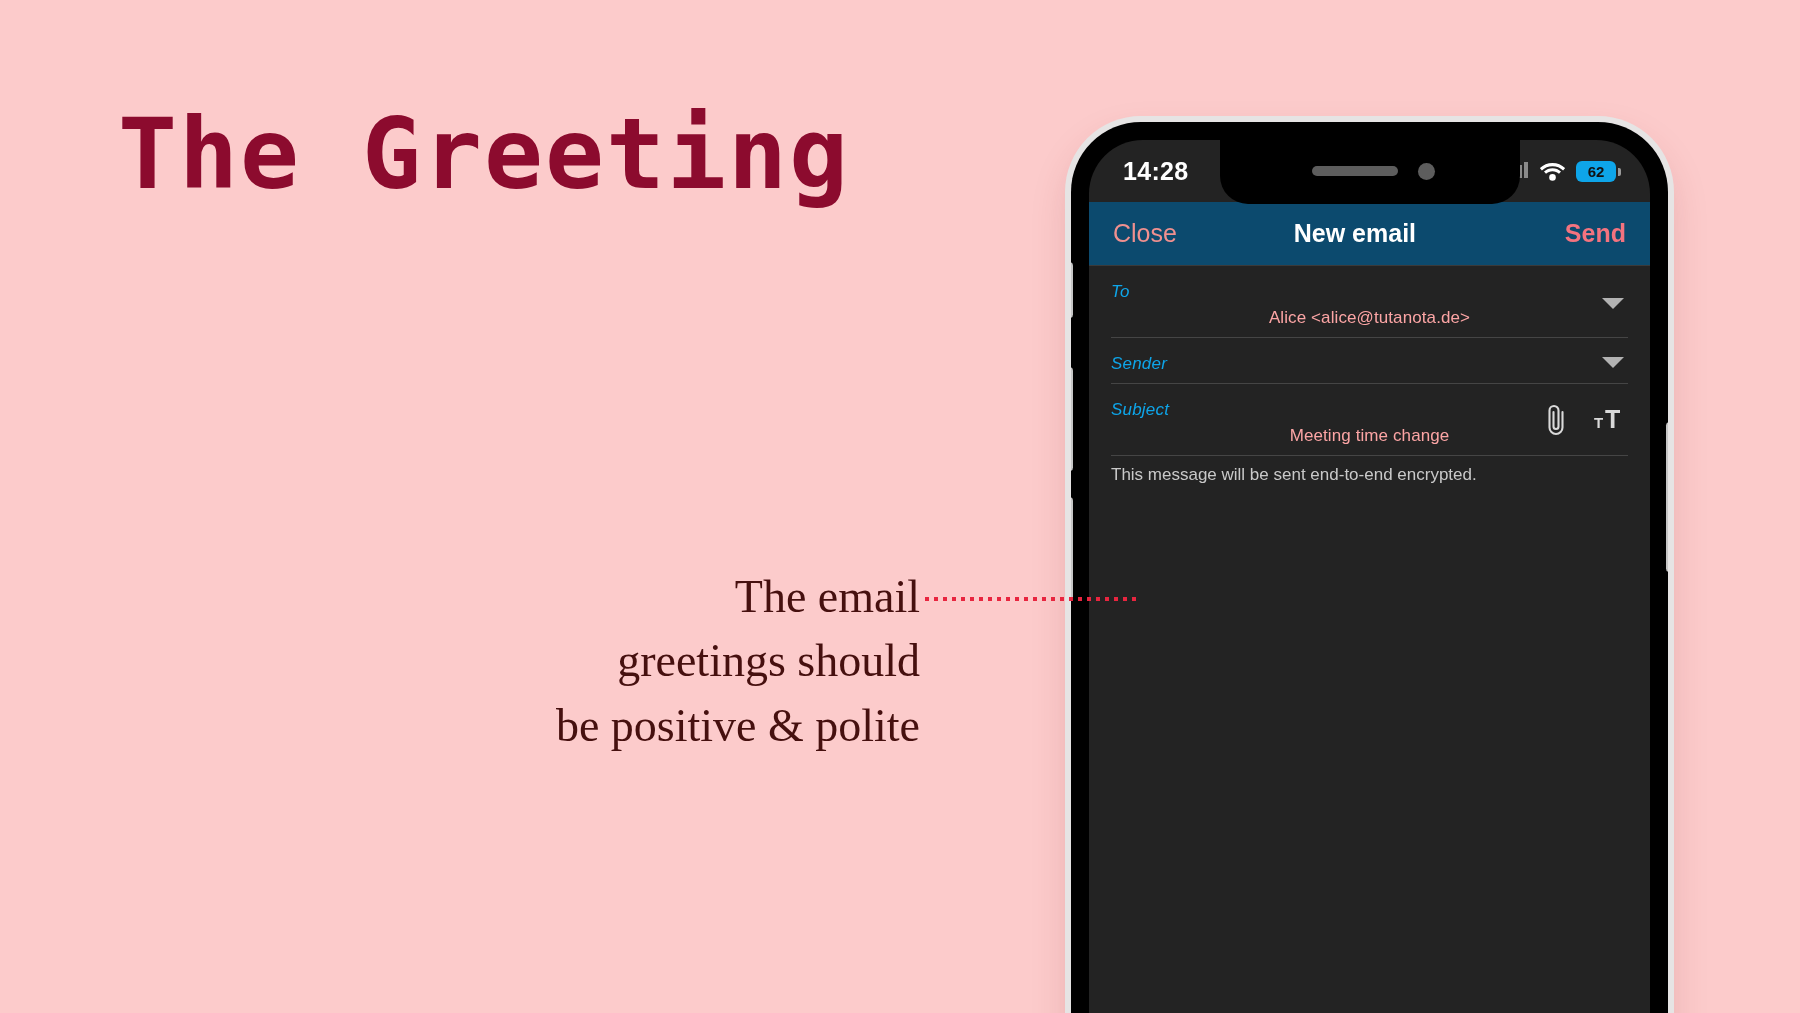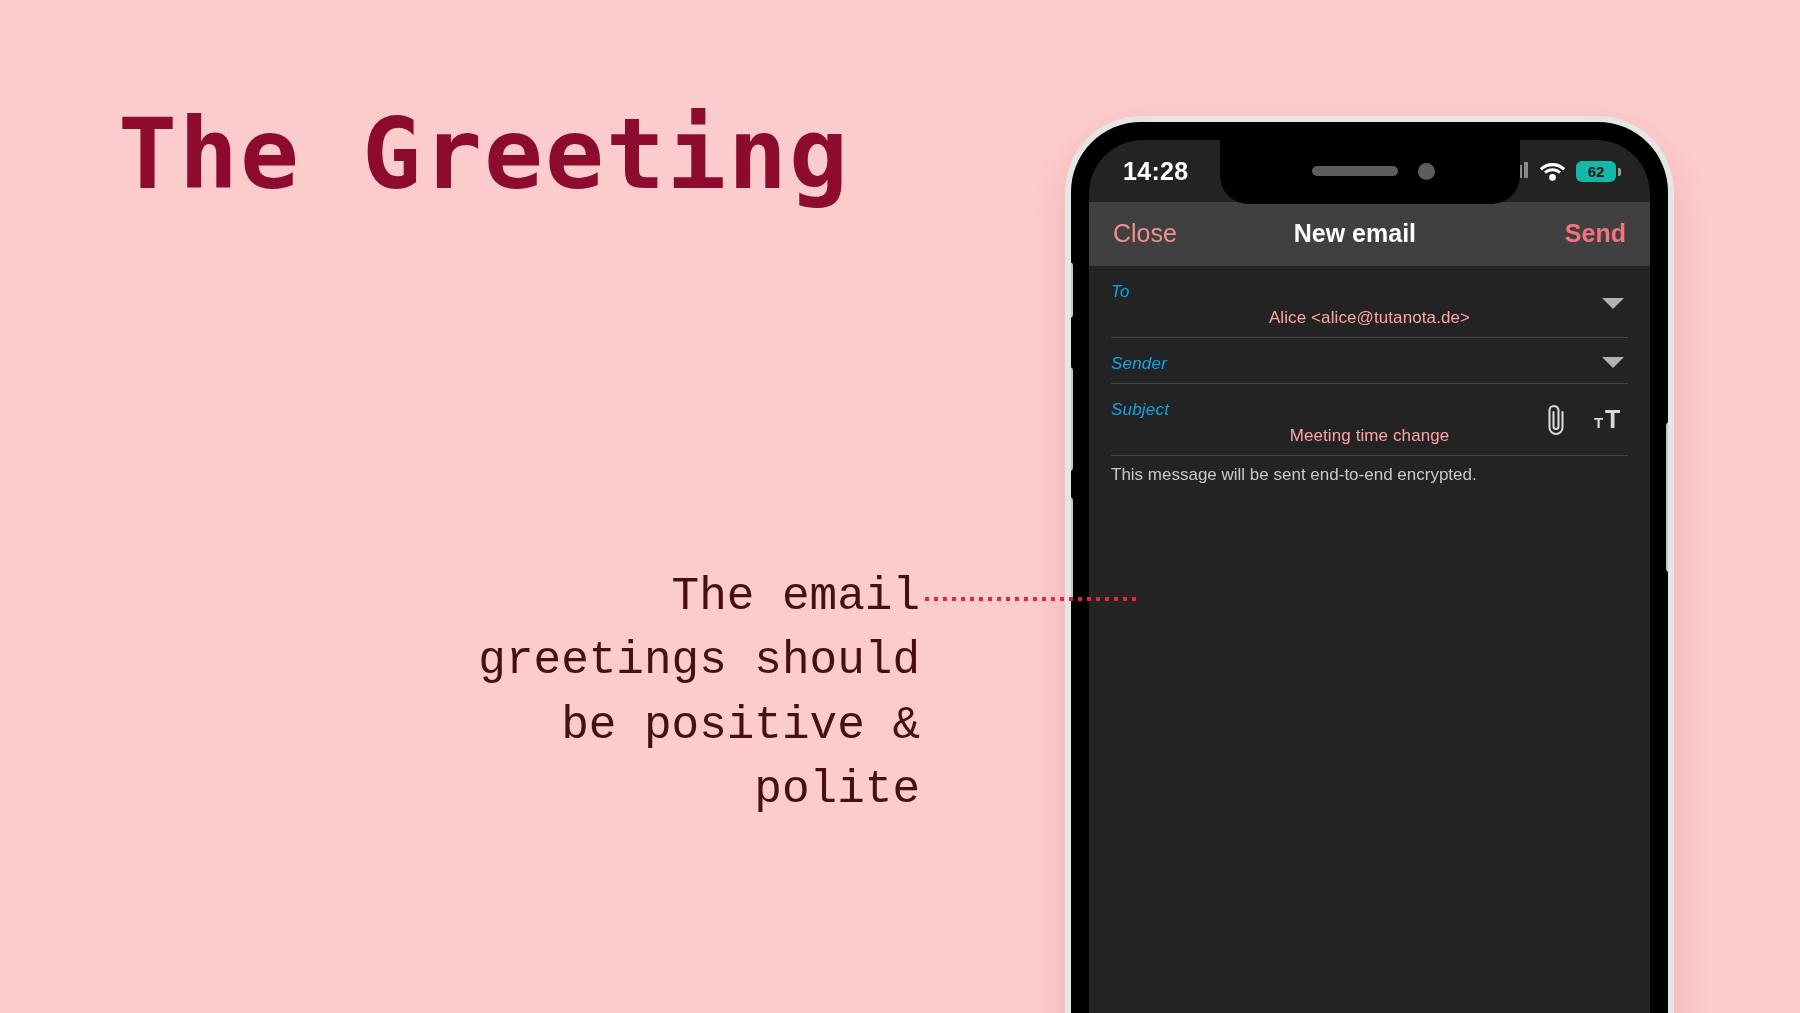"62" .battery { background: #14b8a6 -> #0ea5e9 }
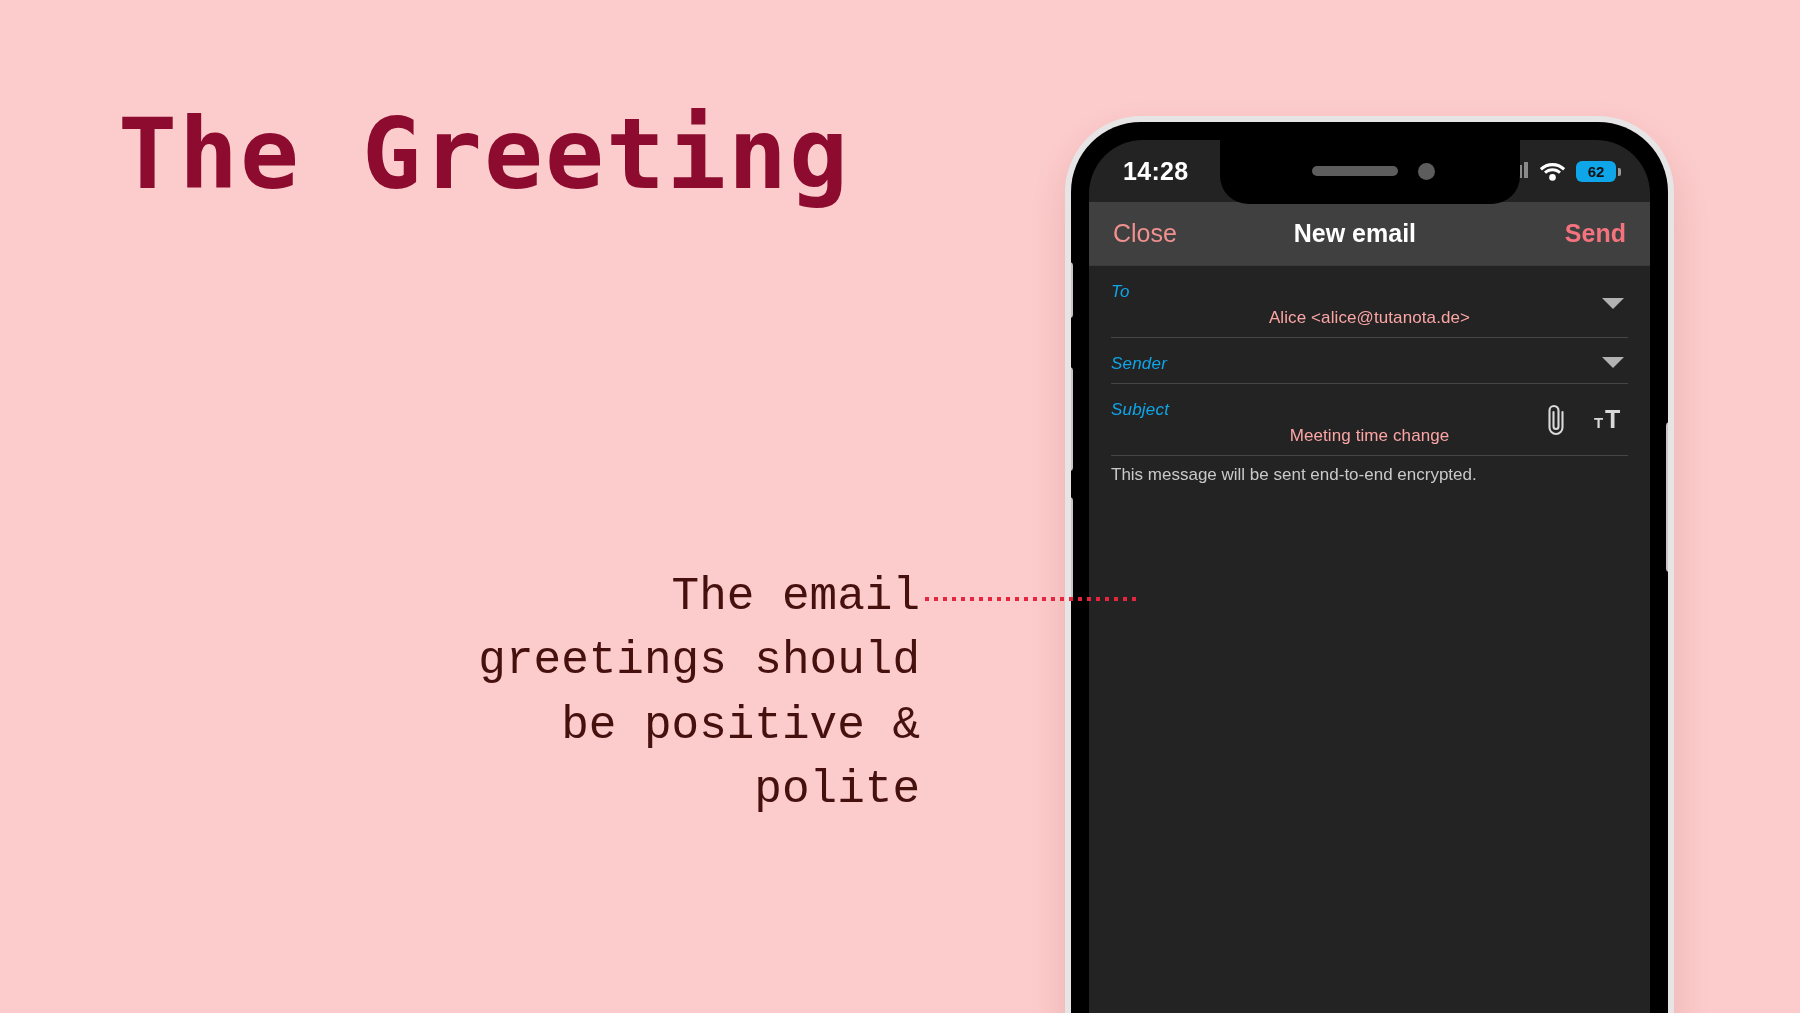"Close" .navbar { background: #404040 -> #0c4a6e }
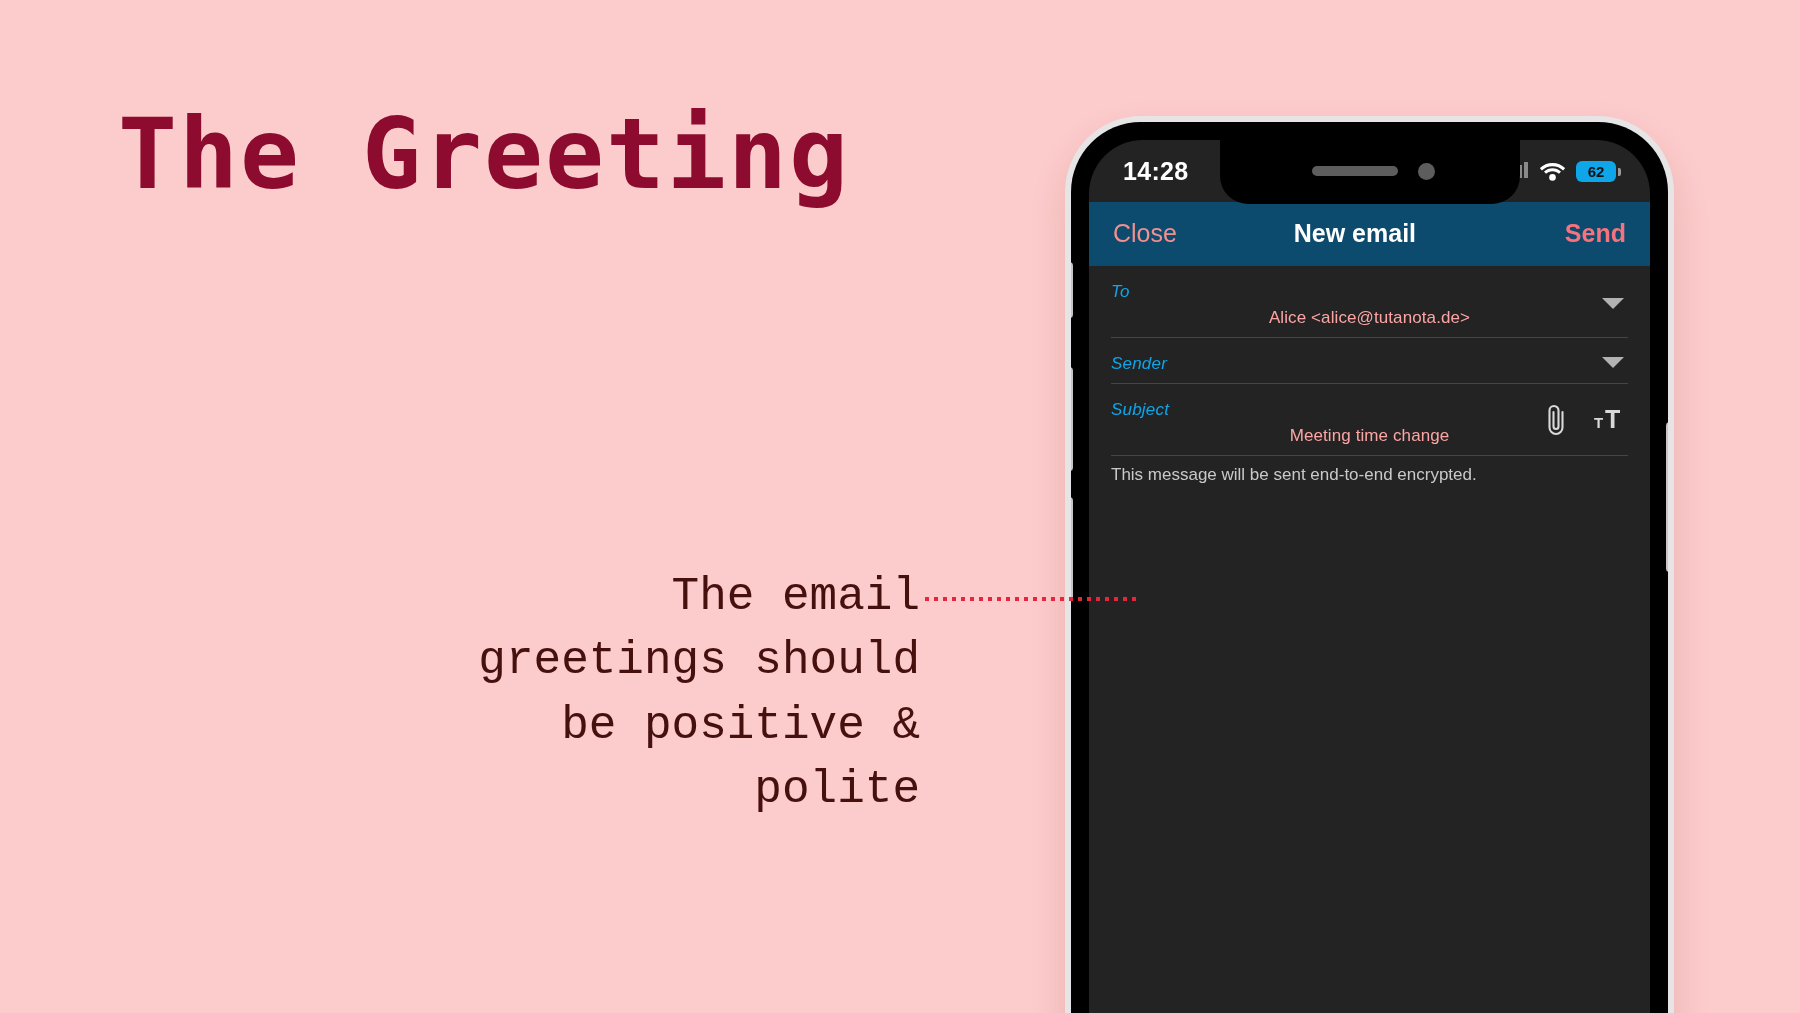"The email" .annotation { font-family: Liberation Mono, monospace -> Liberation Serif, serif }
